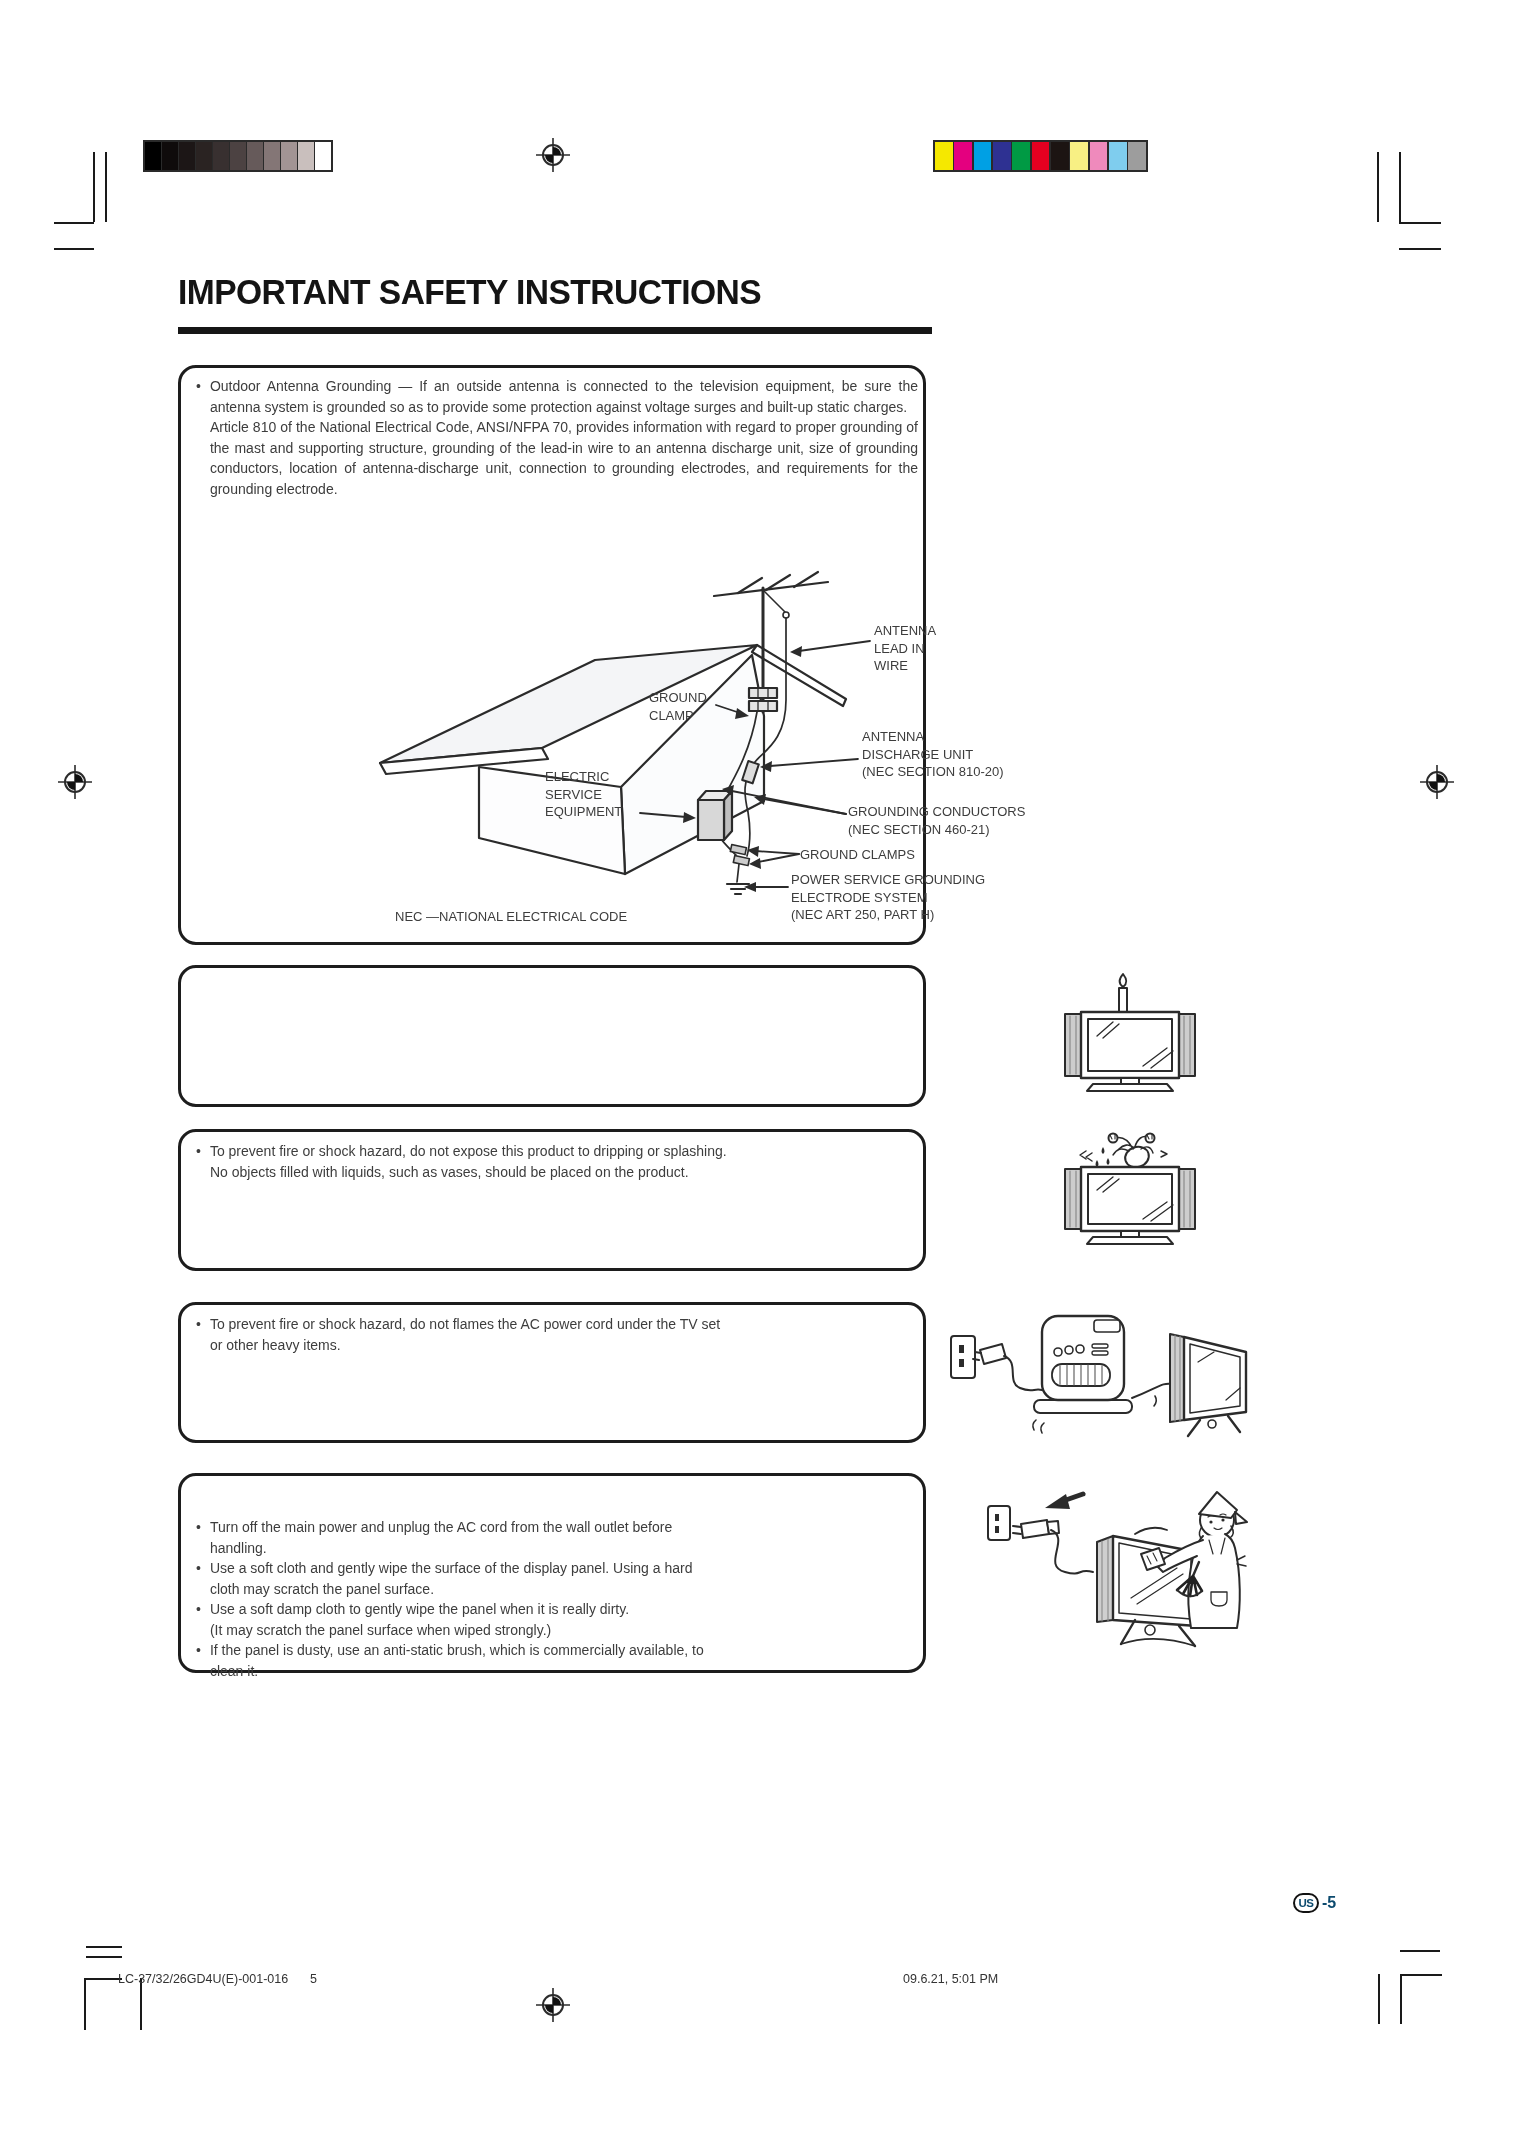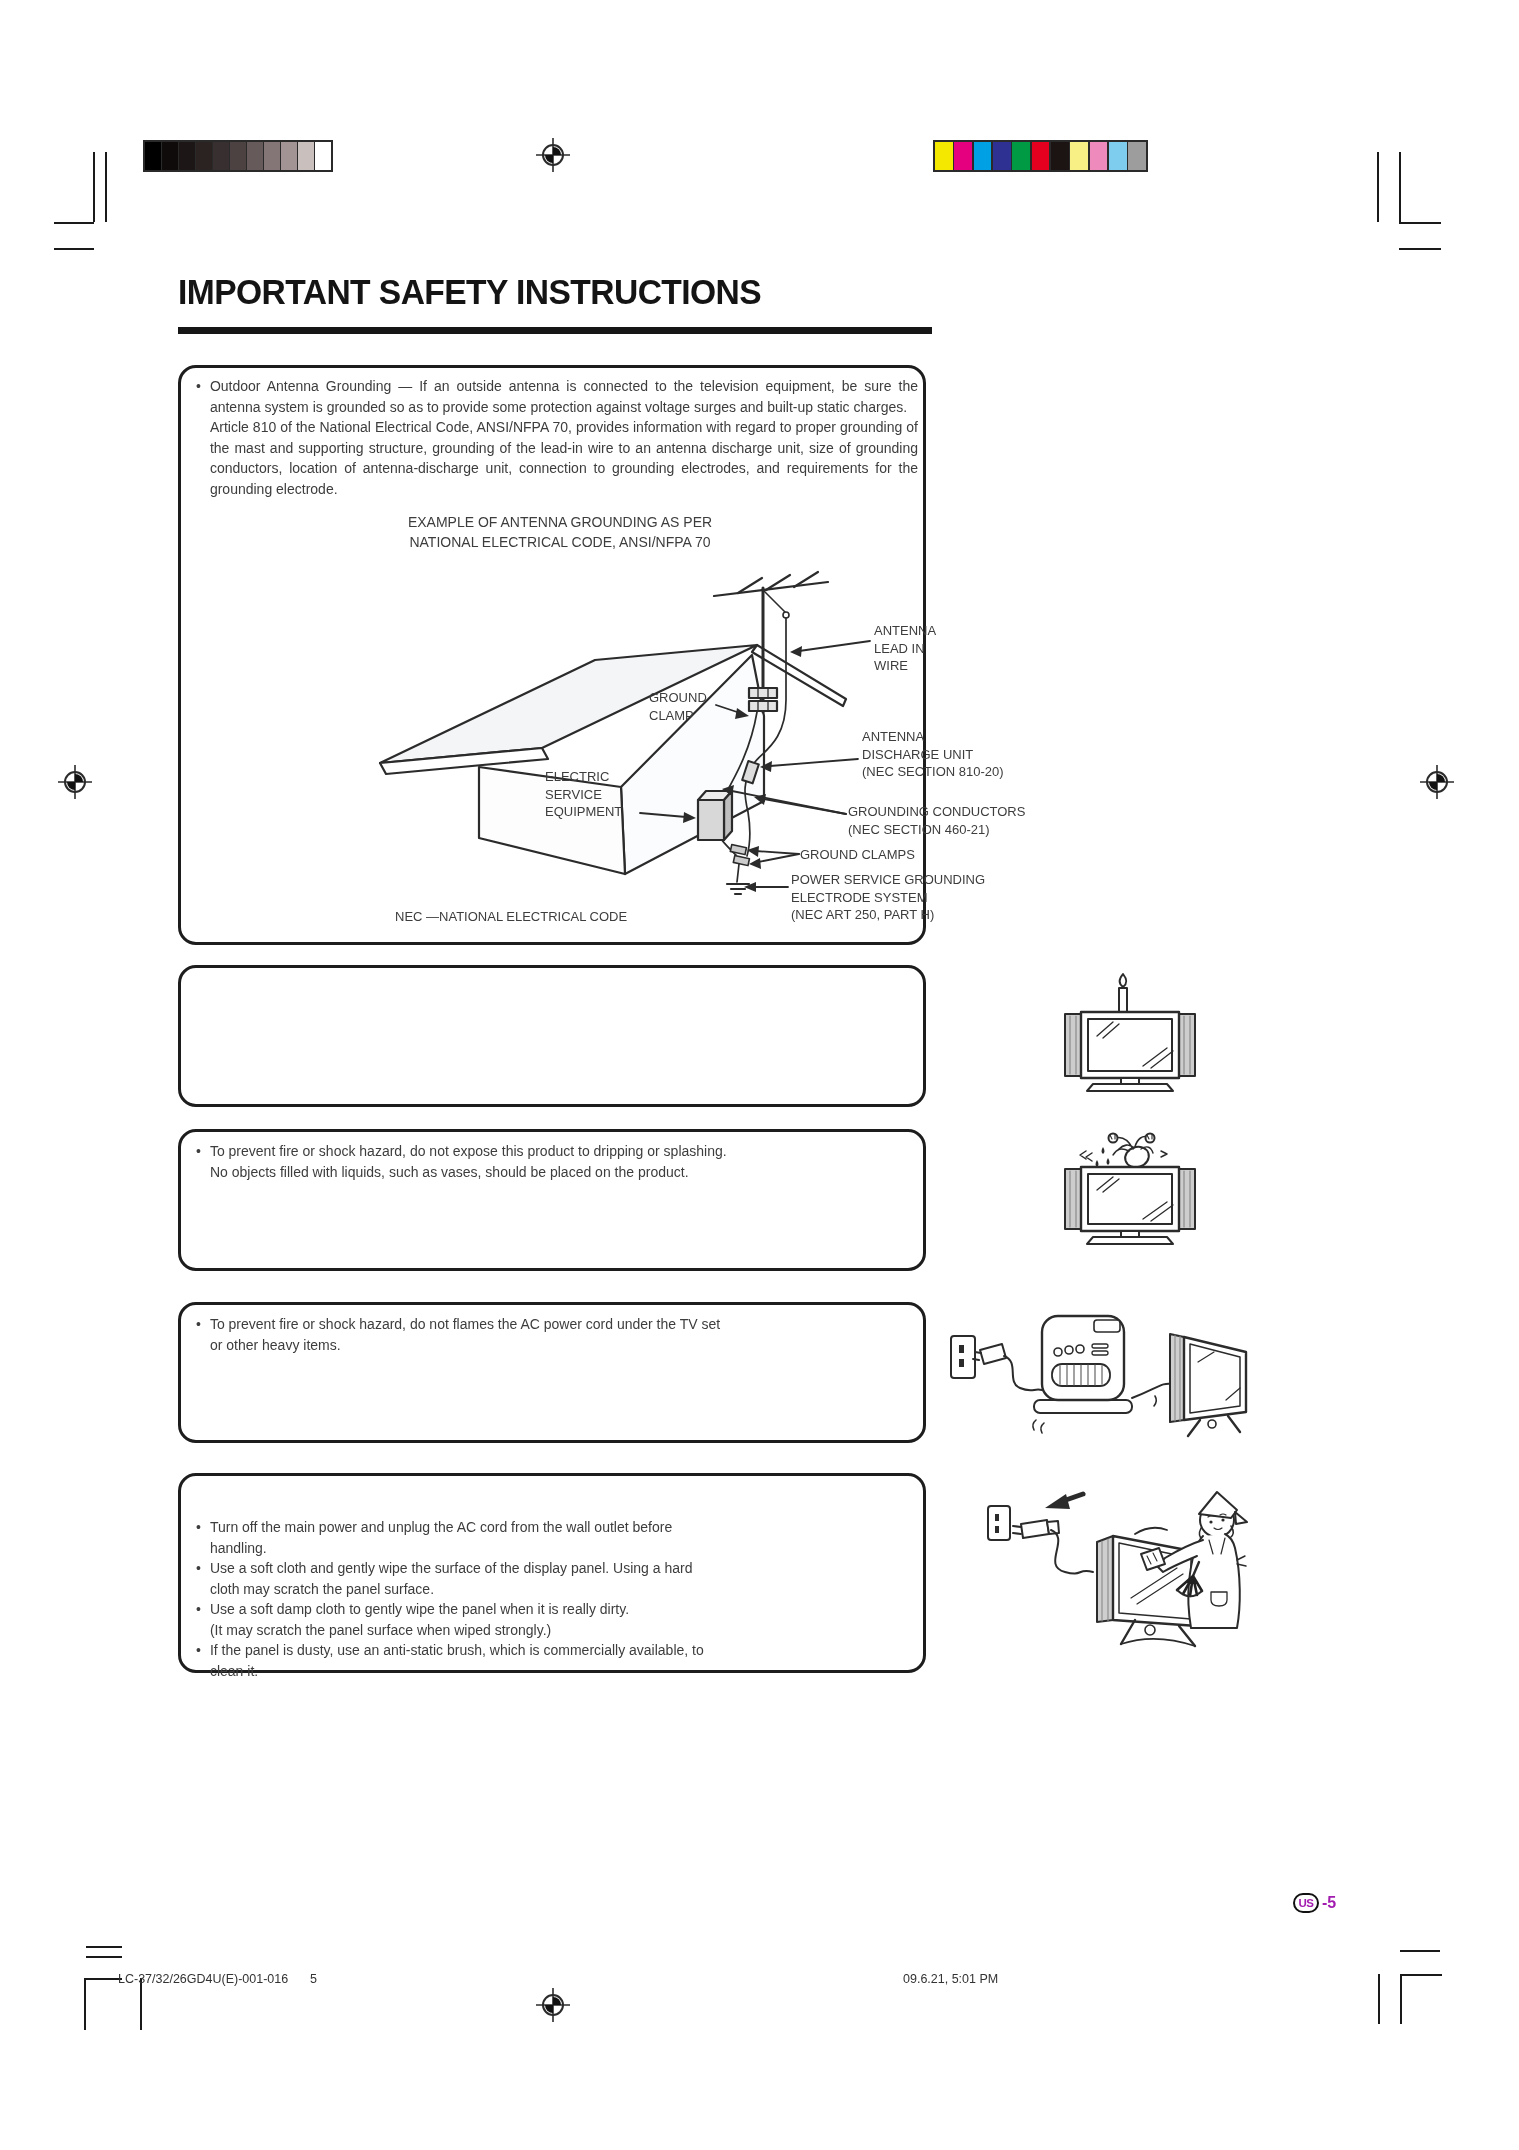"EXAMPLE OF ANTENNA GROUNDING AS" div.caption { html: <div>EXAMPLE OF ANTENNA GROUNDING AS PER NATIONAL ELECTRICAL CODE, ANSI/NFPA 70</div> -> none }
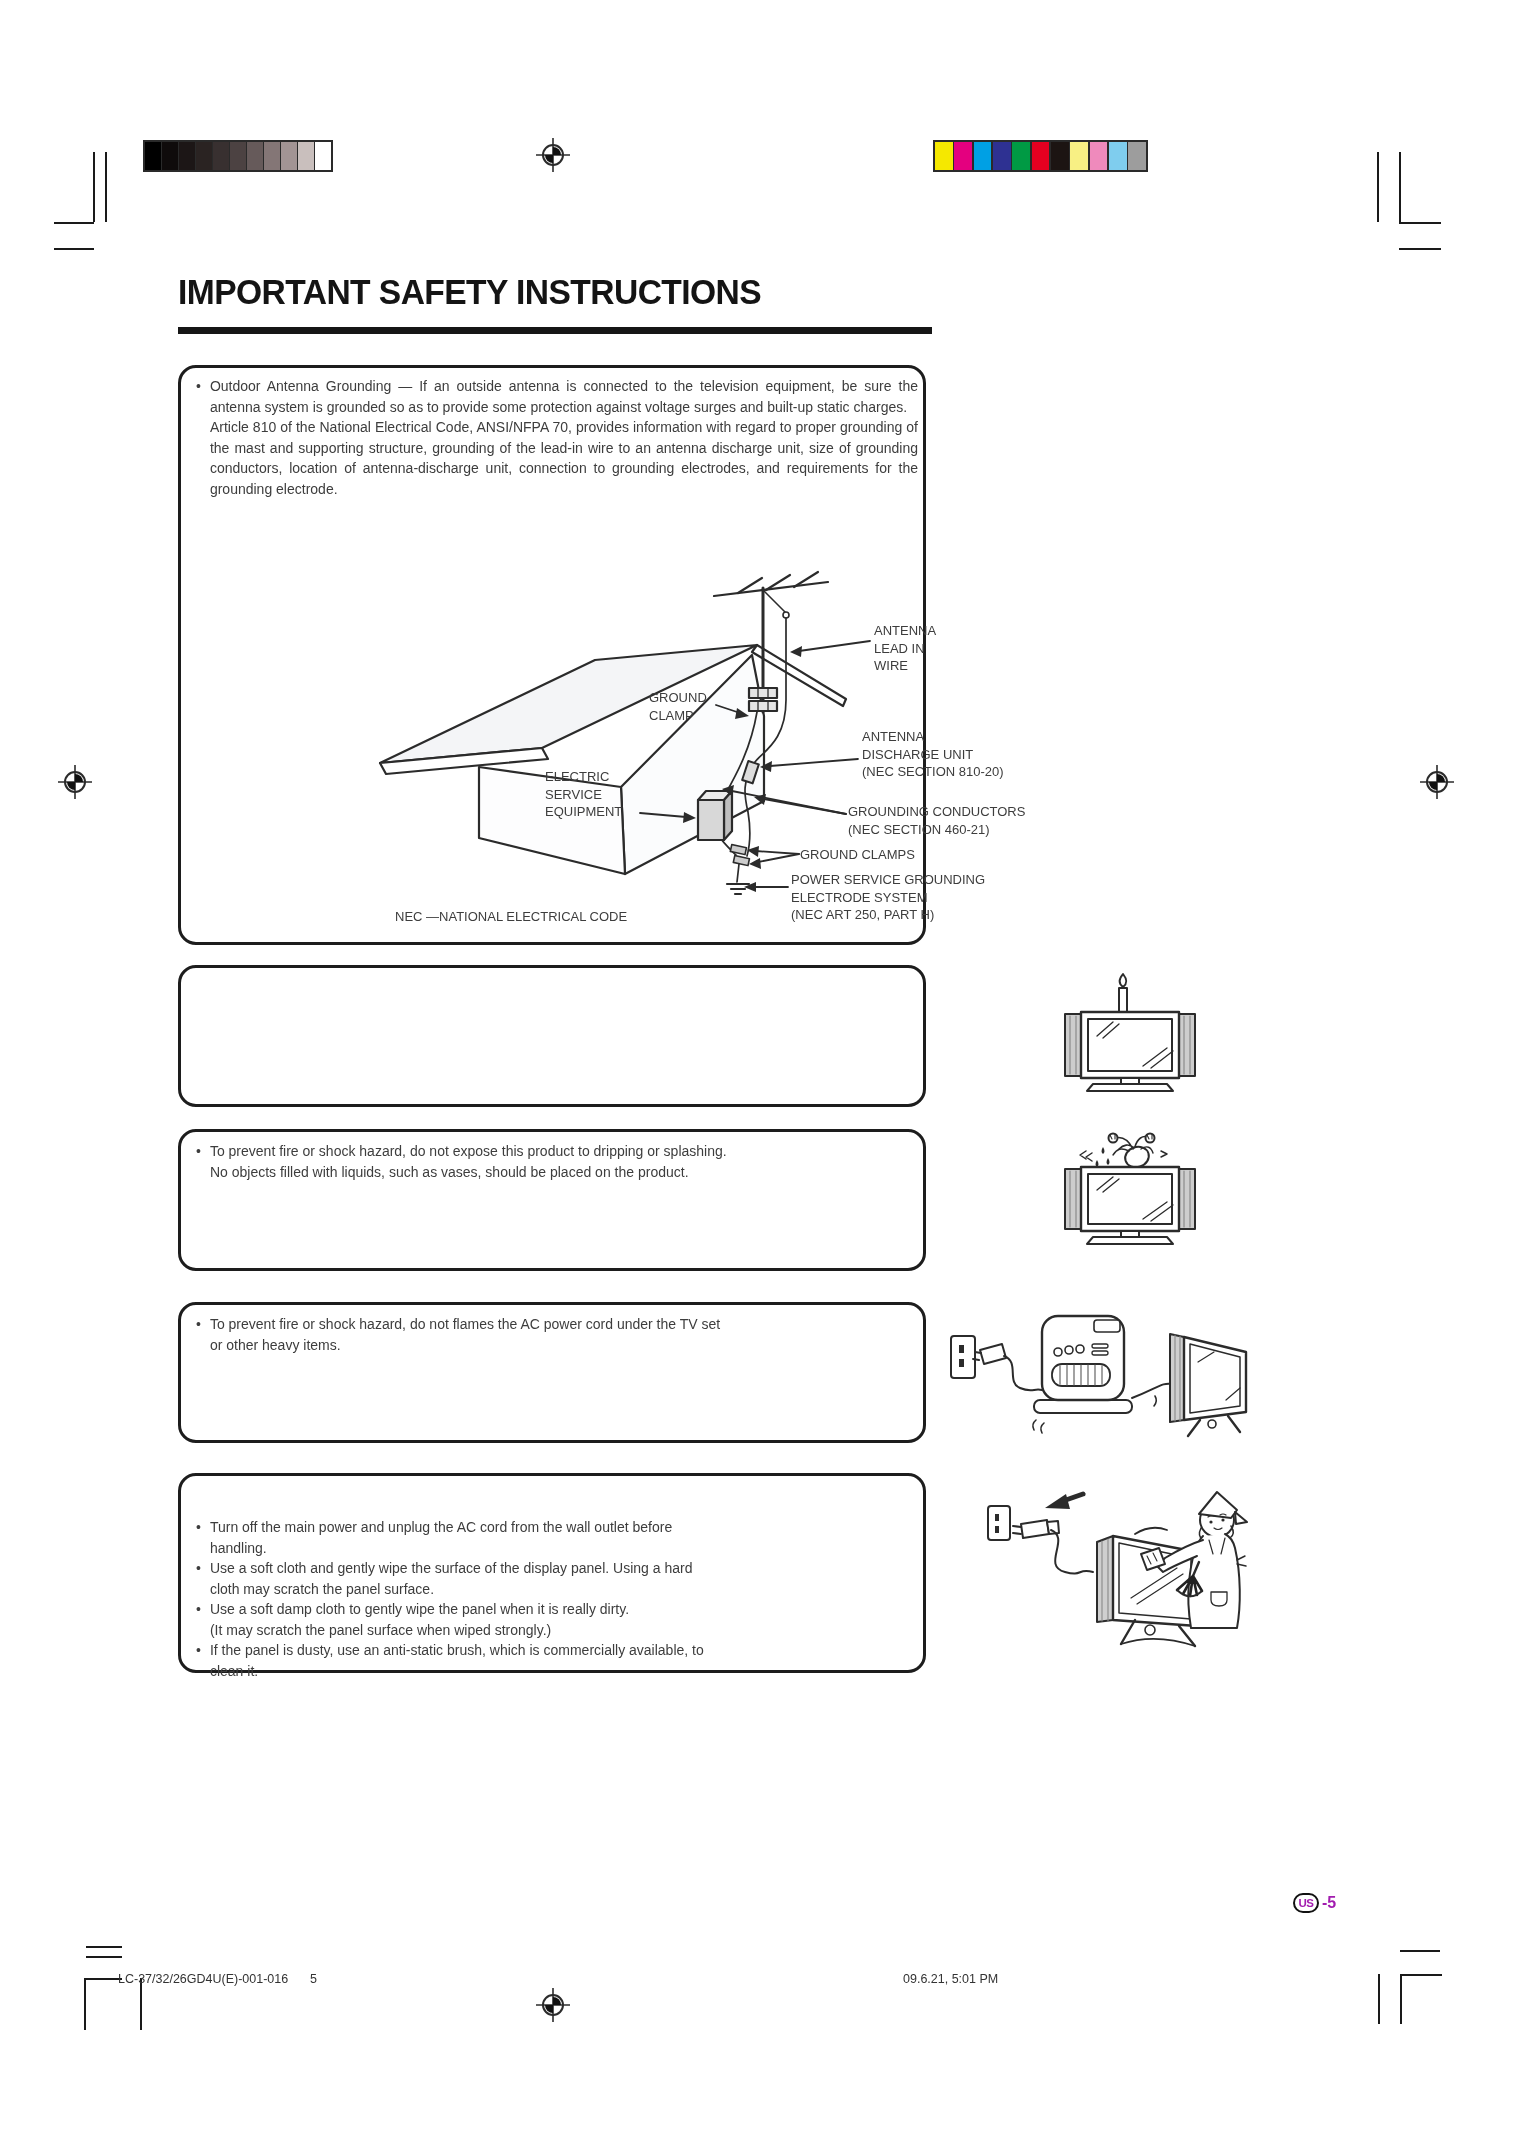"US" .pgmark { color: #a21caf -> #0c4a6e }
